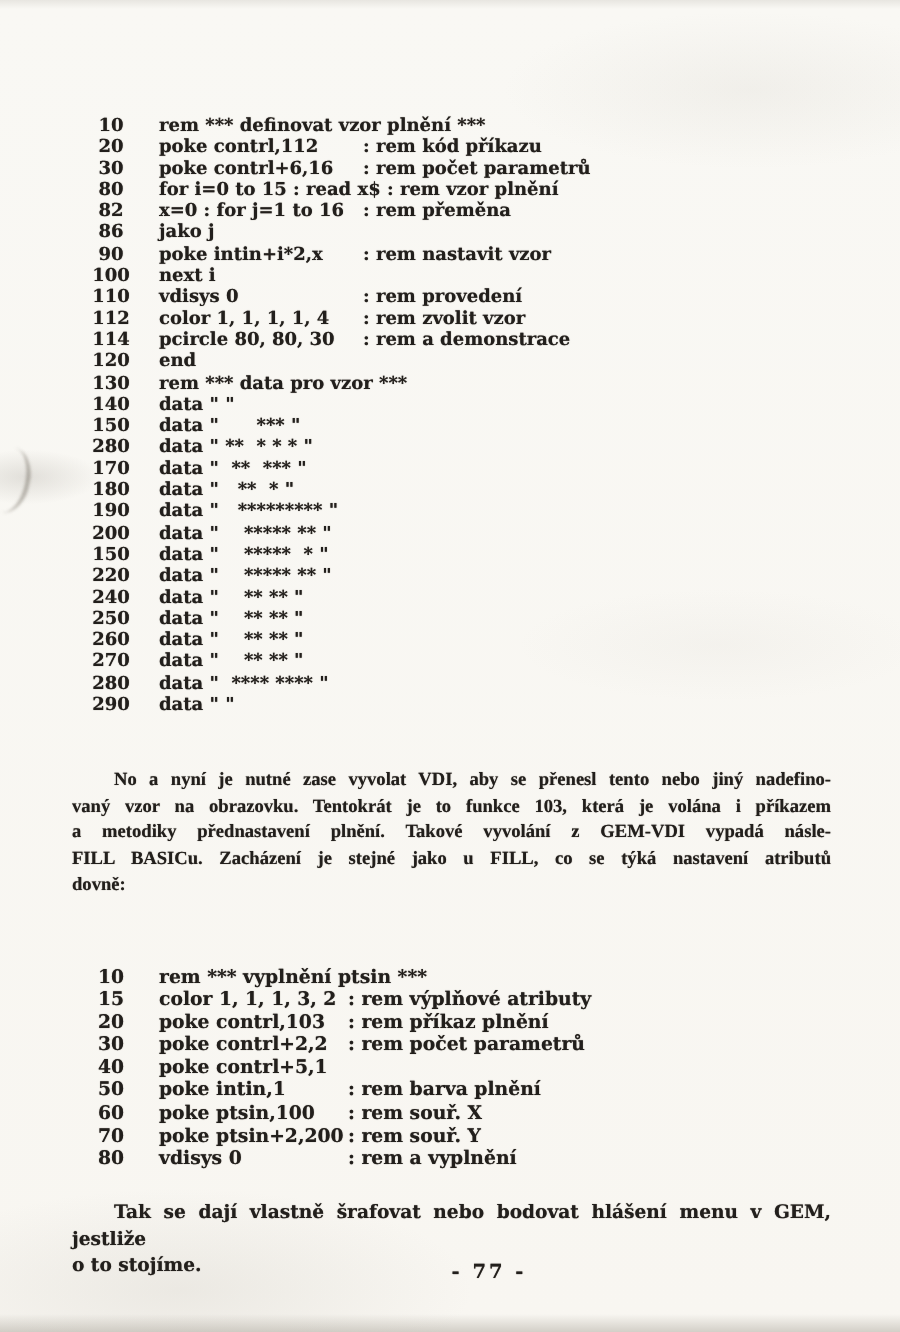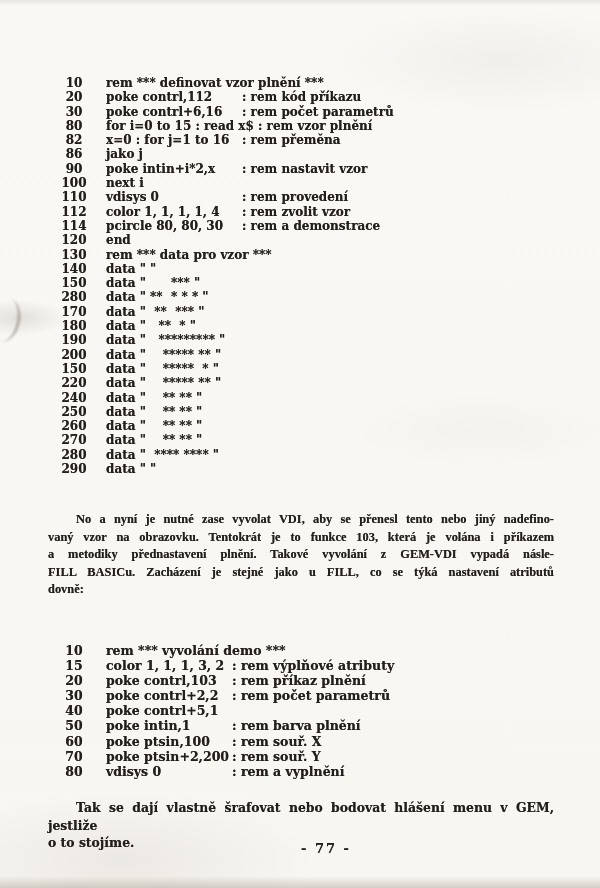"rem *** vyvolání demo ***" span.code { text: vyvolání demo -> vyplnění ptsin }
